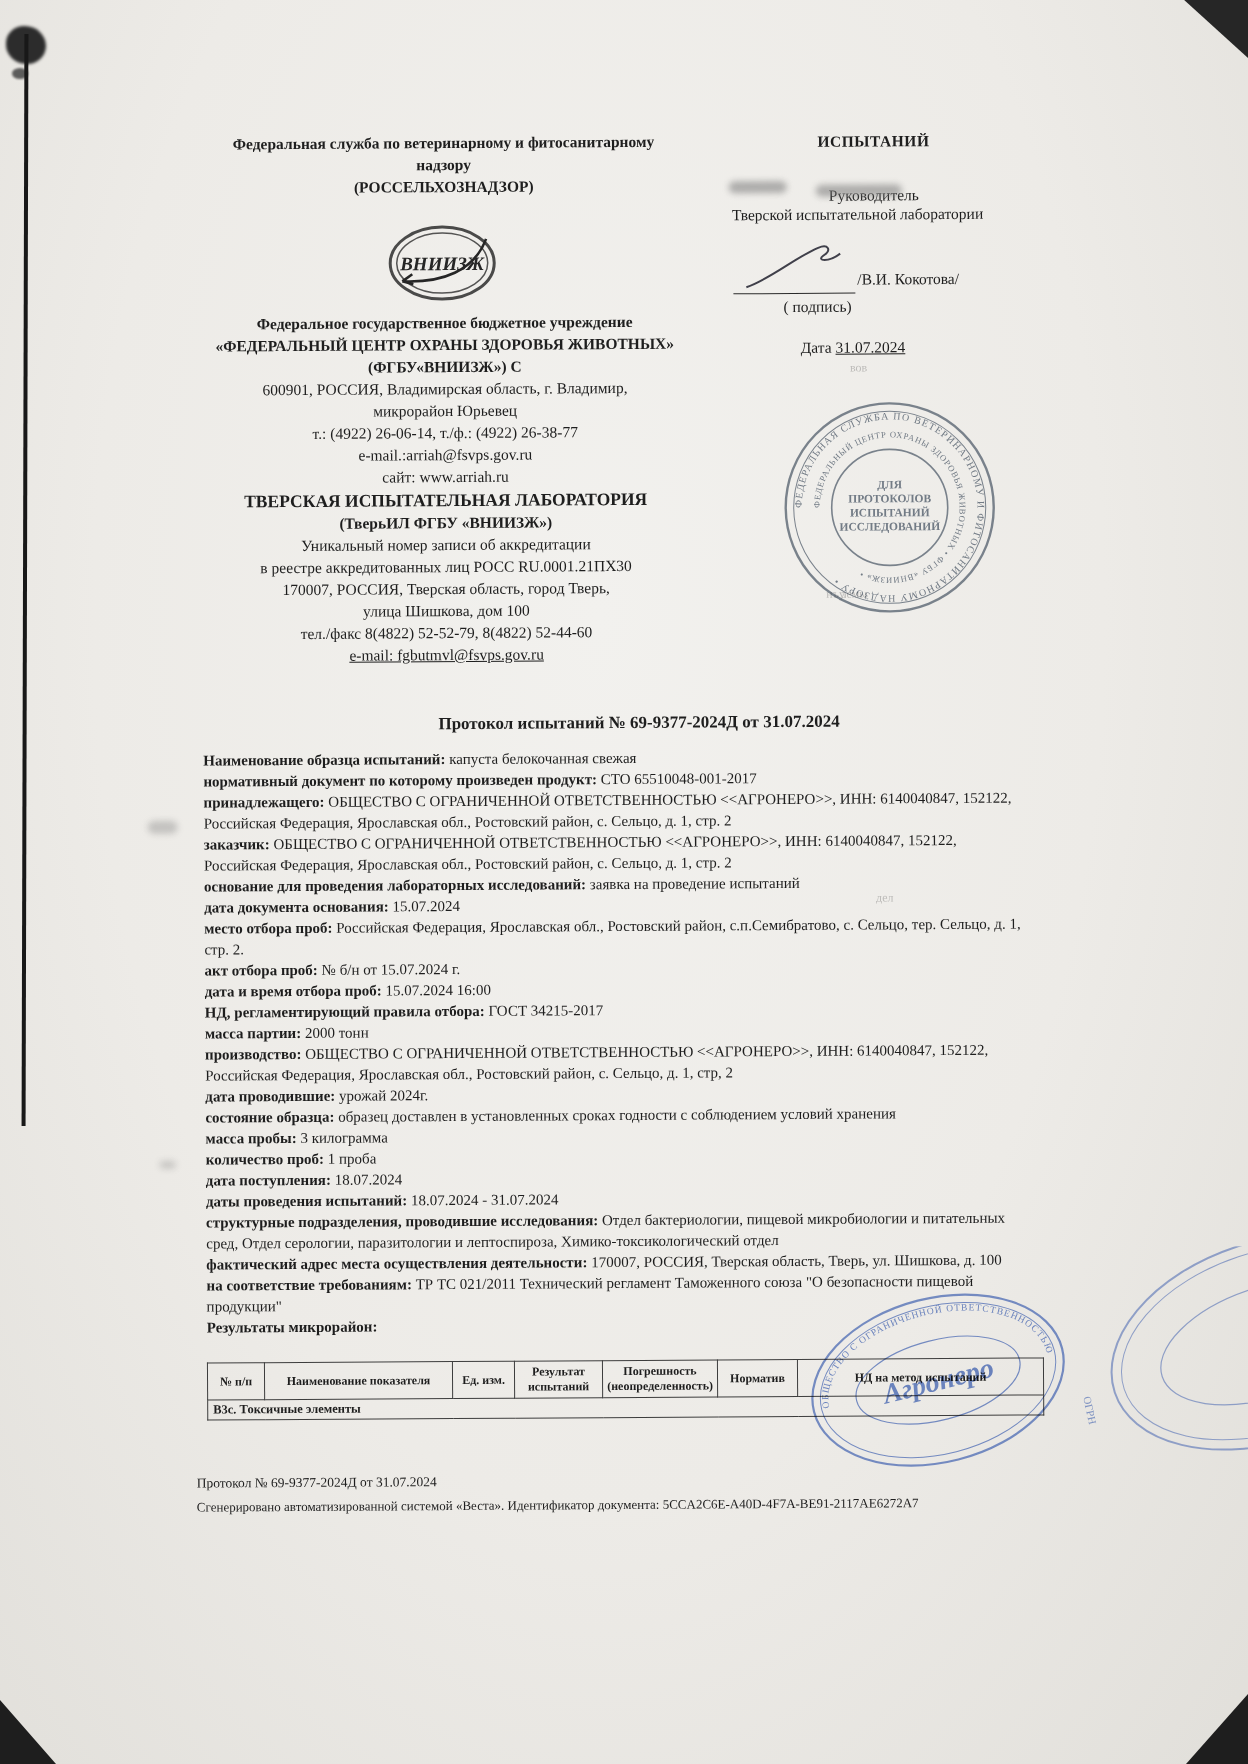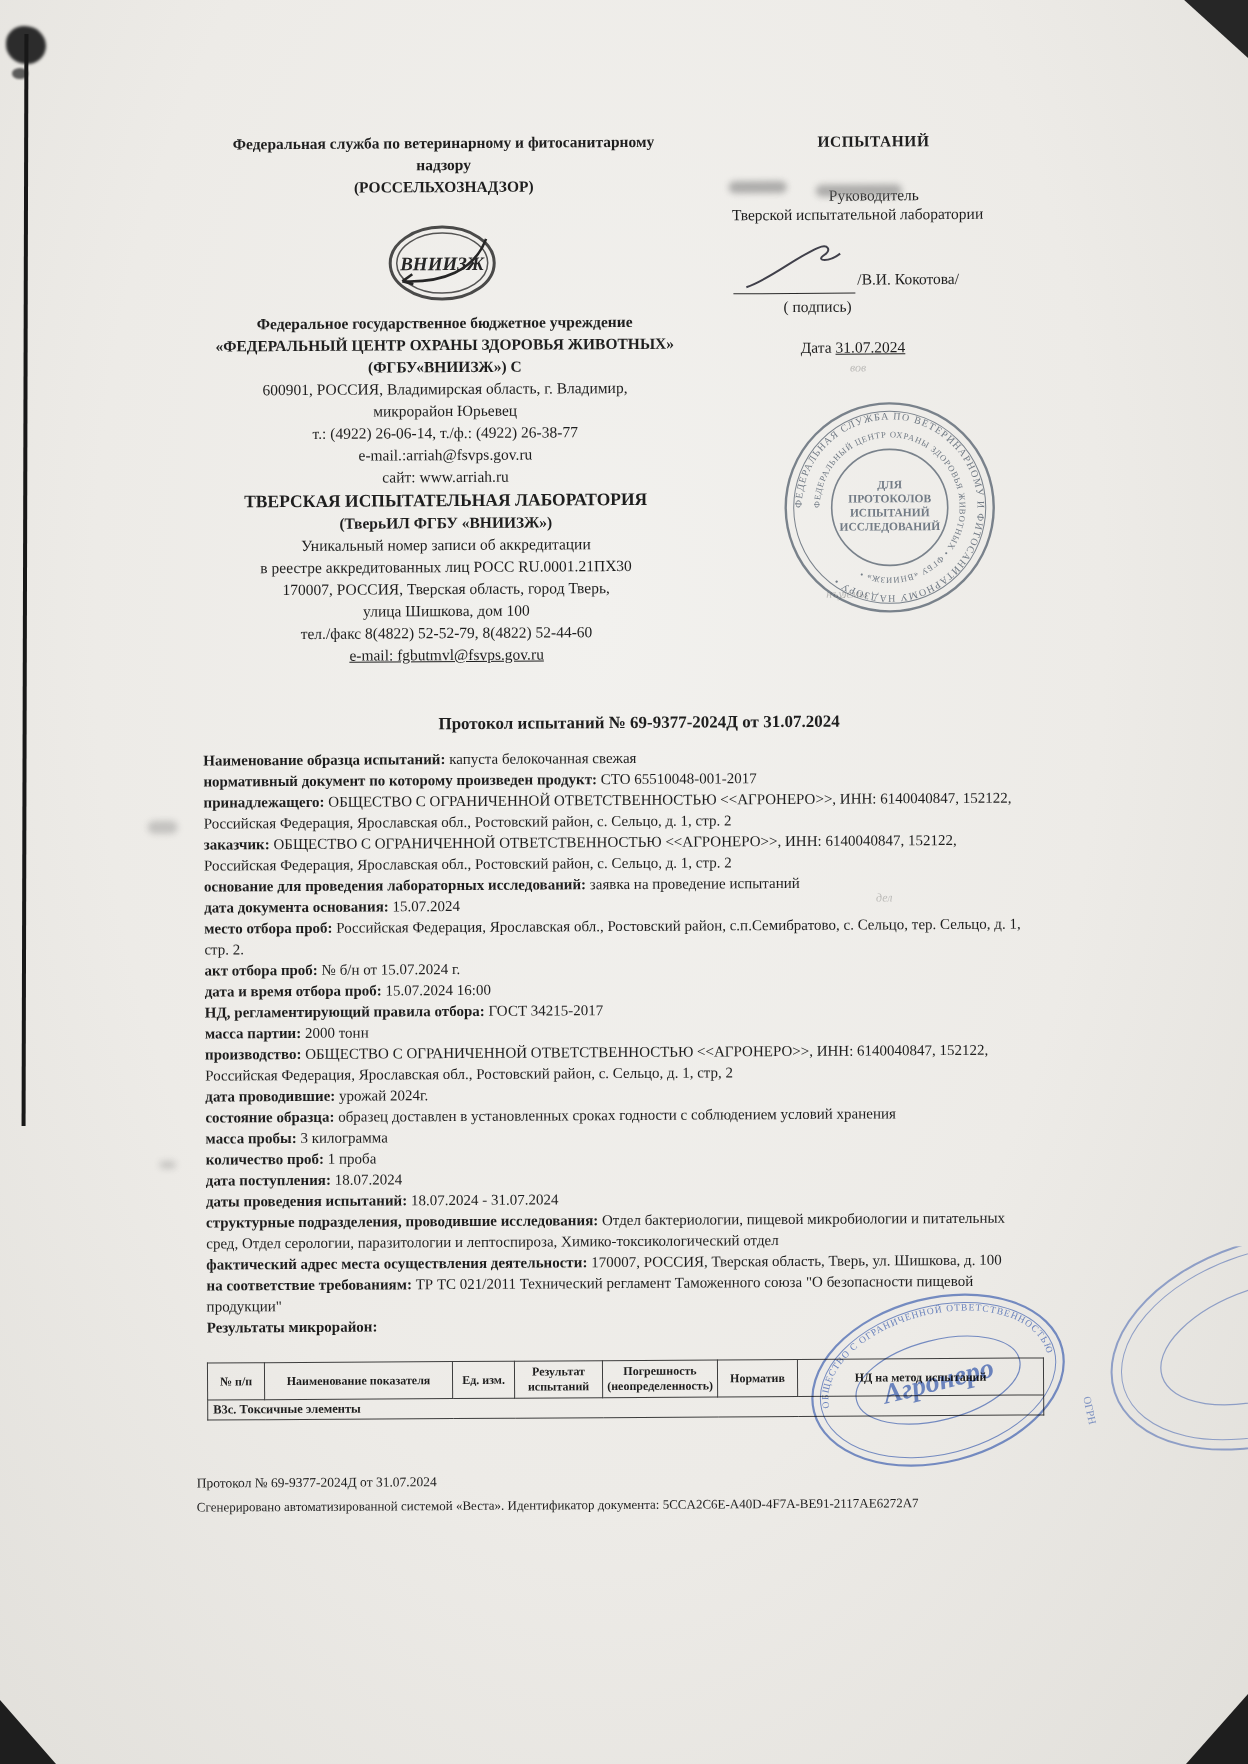"вов" .ghost { font-style: italic -> none }
